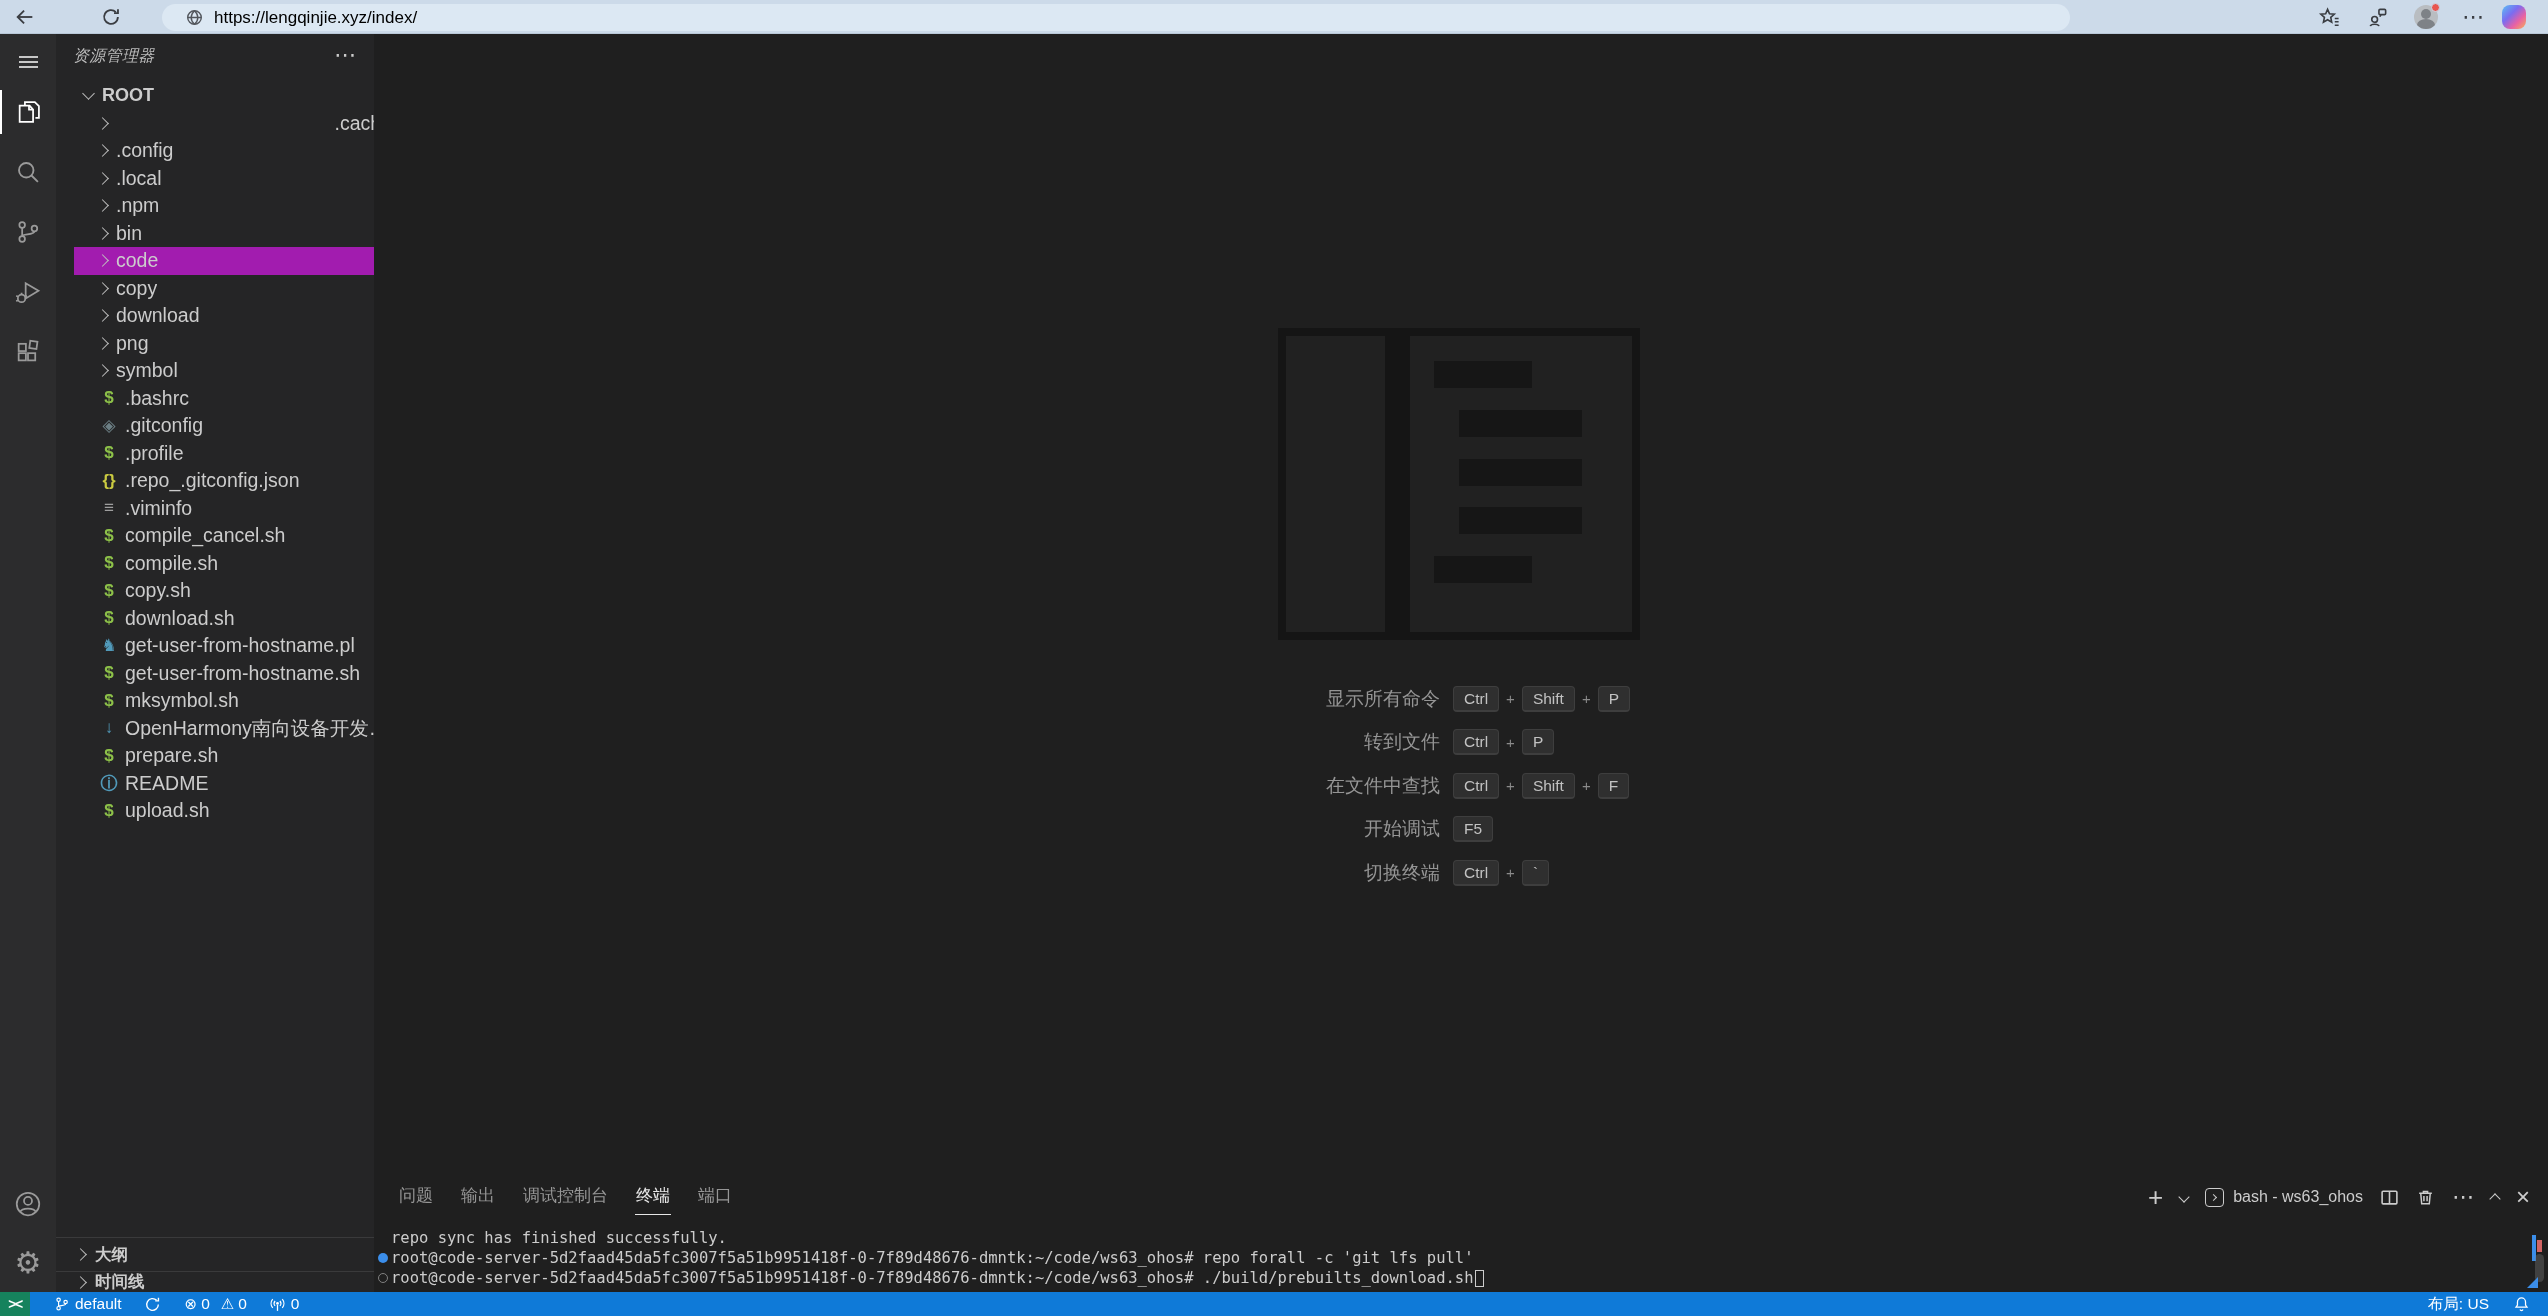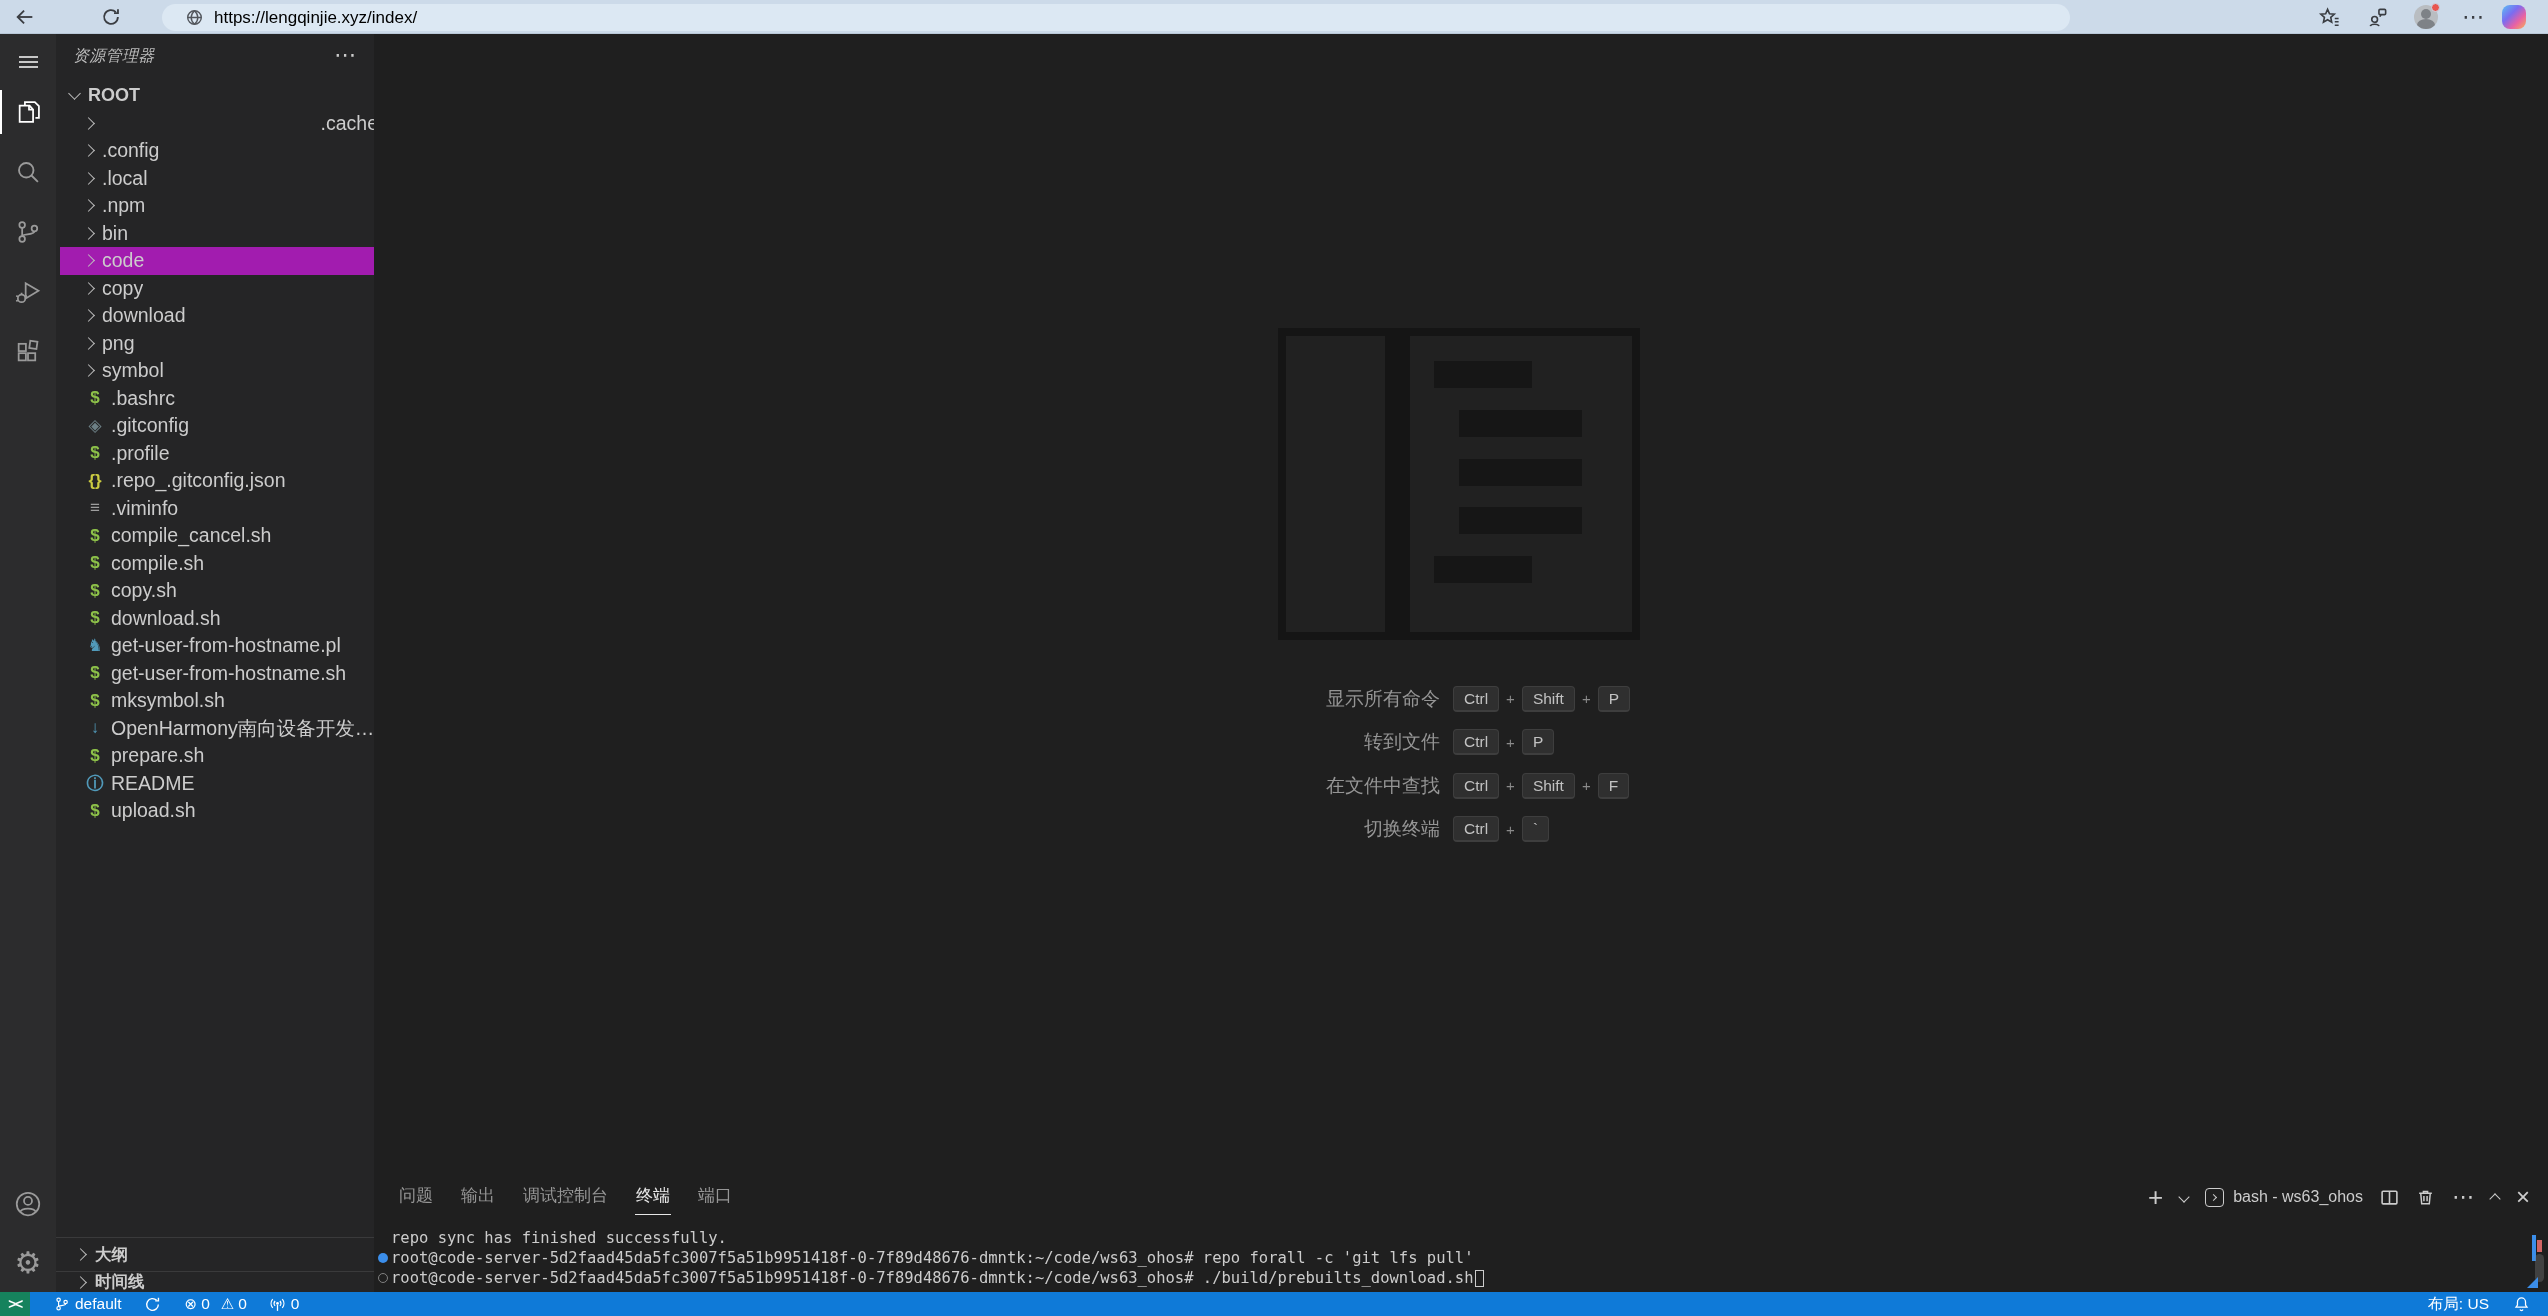"ROOT" #file-tree { left: 4px -> 18px }
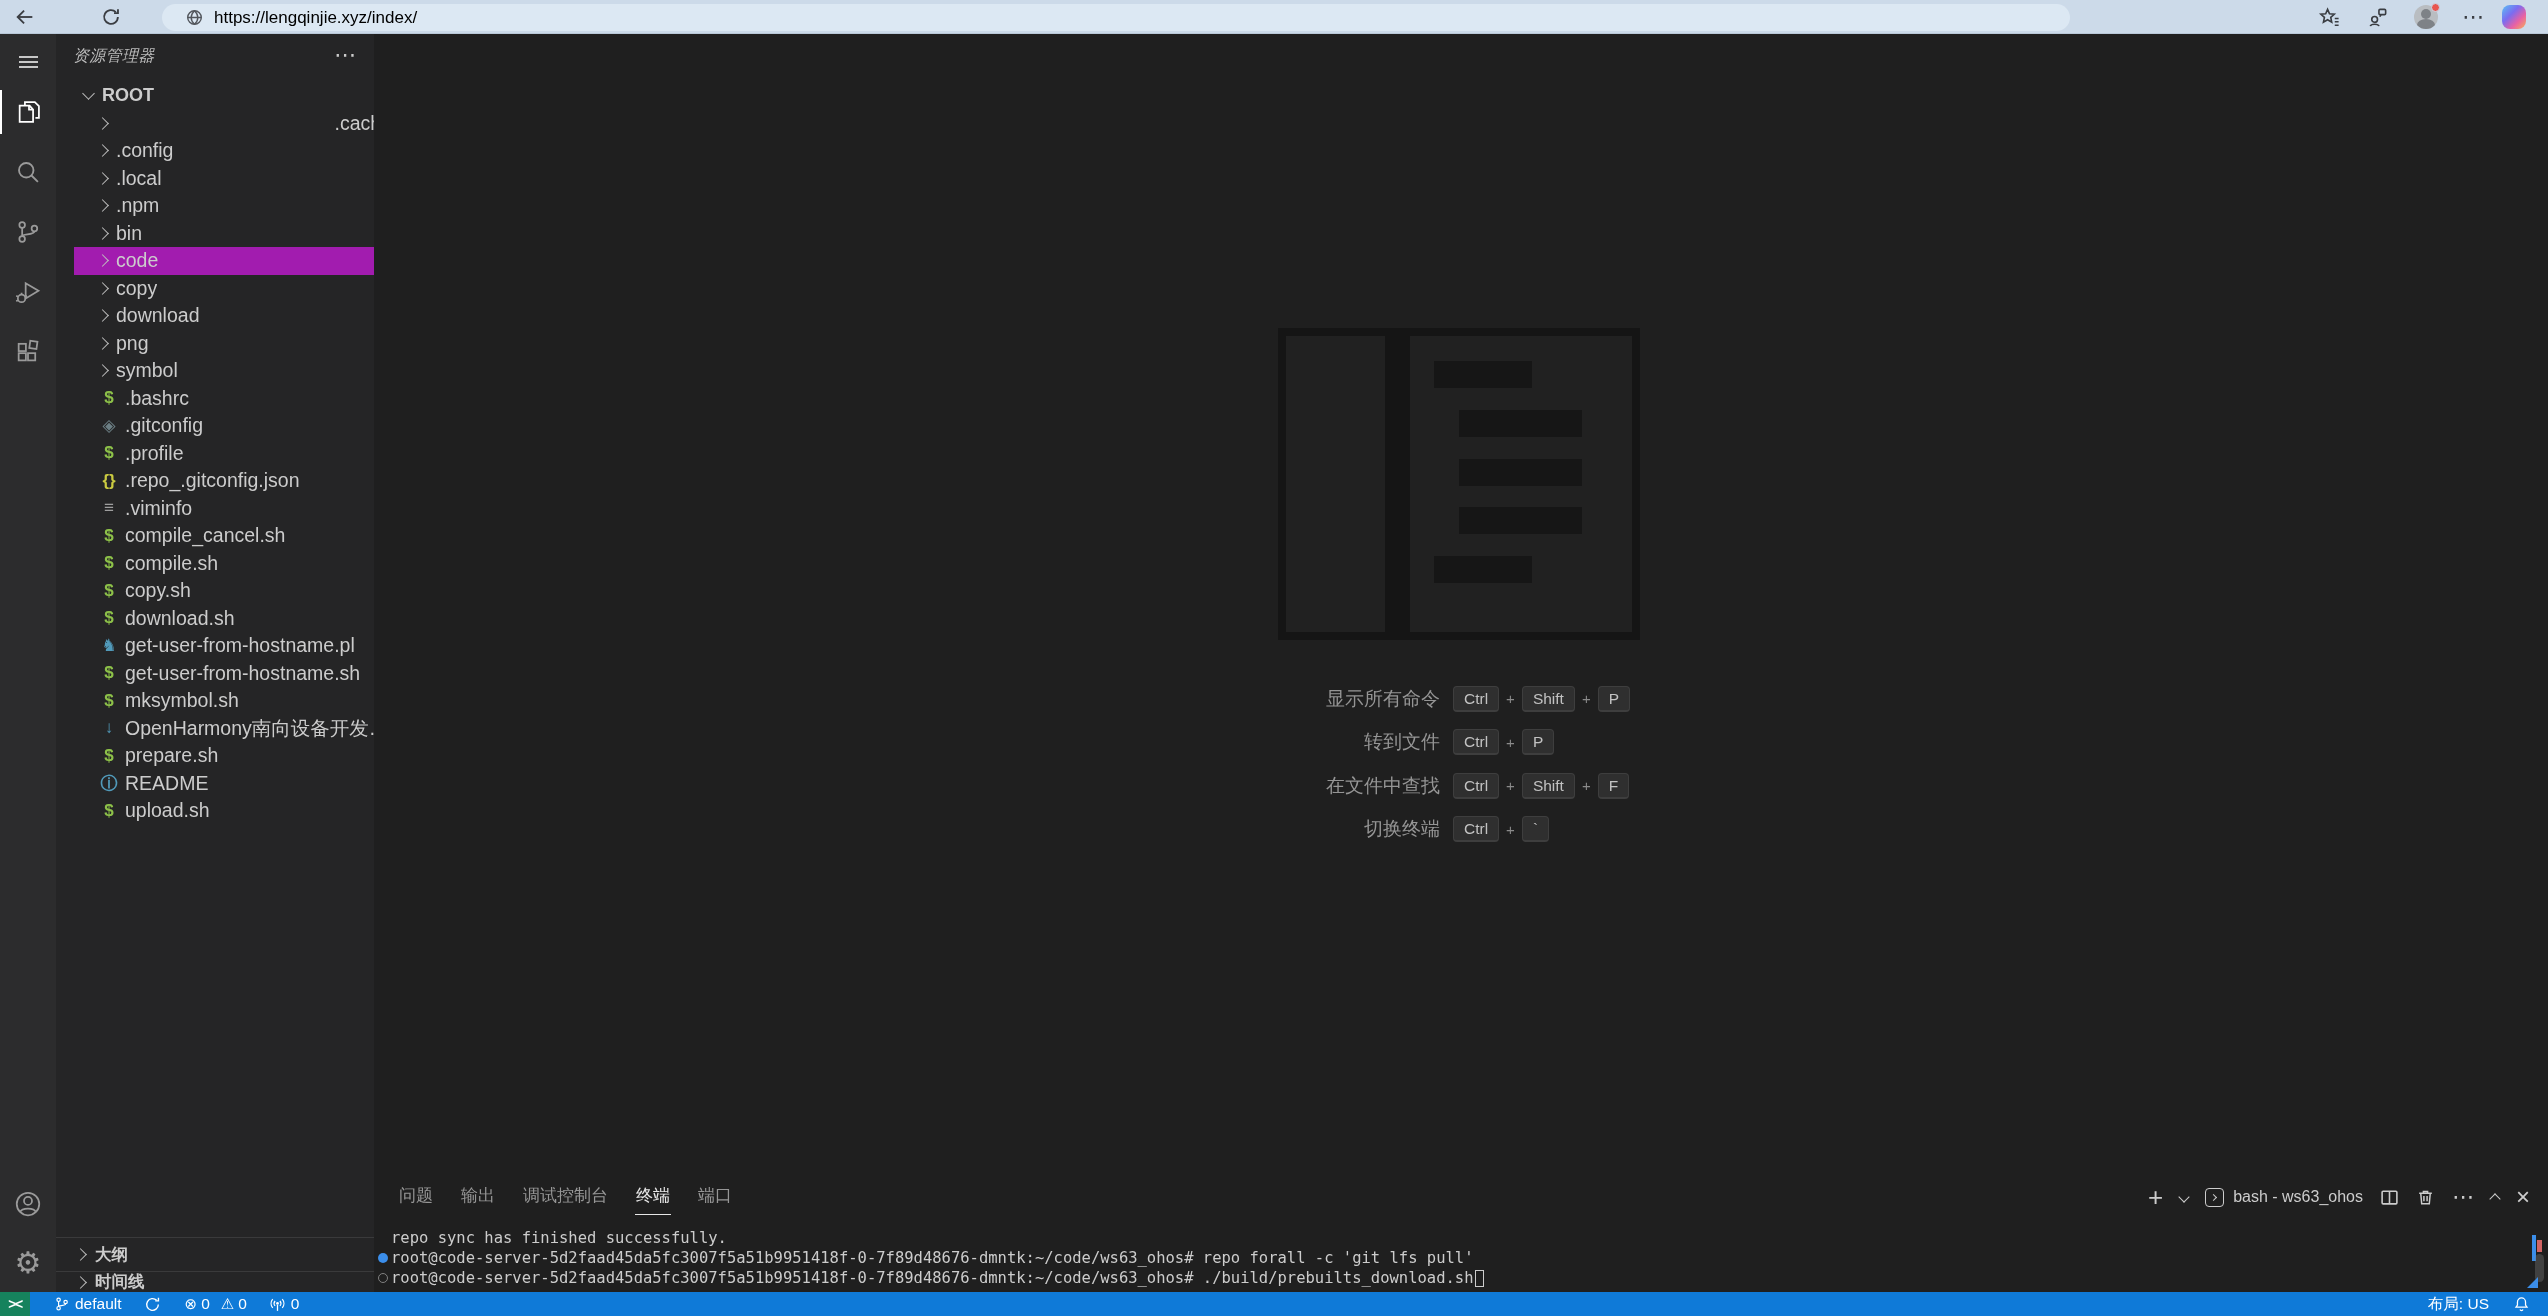"开始调试" div.sc-row { html: none -> <div> <div>开始调试</div> <div> <span>F5</span> </div> </div> }
